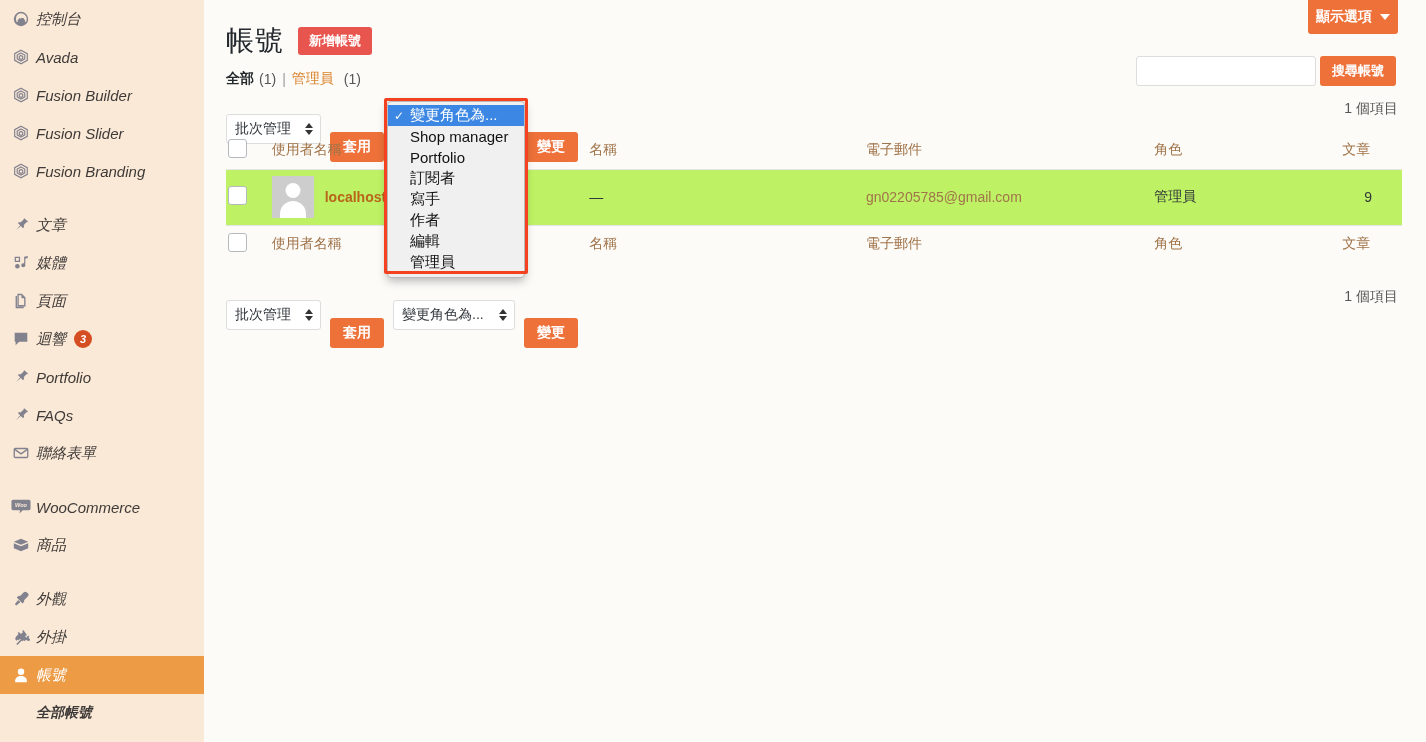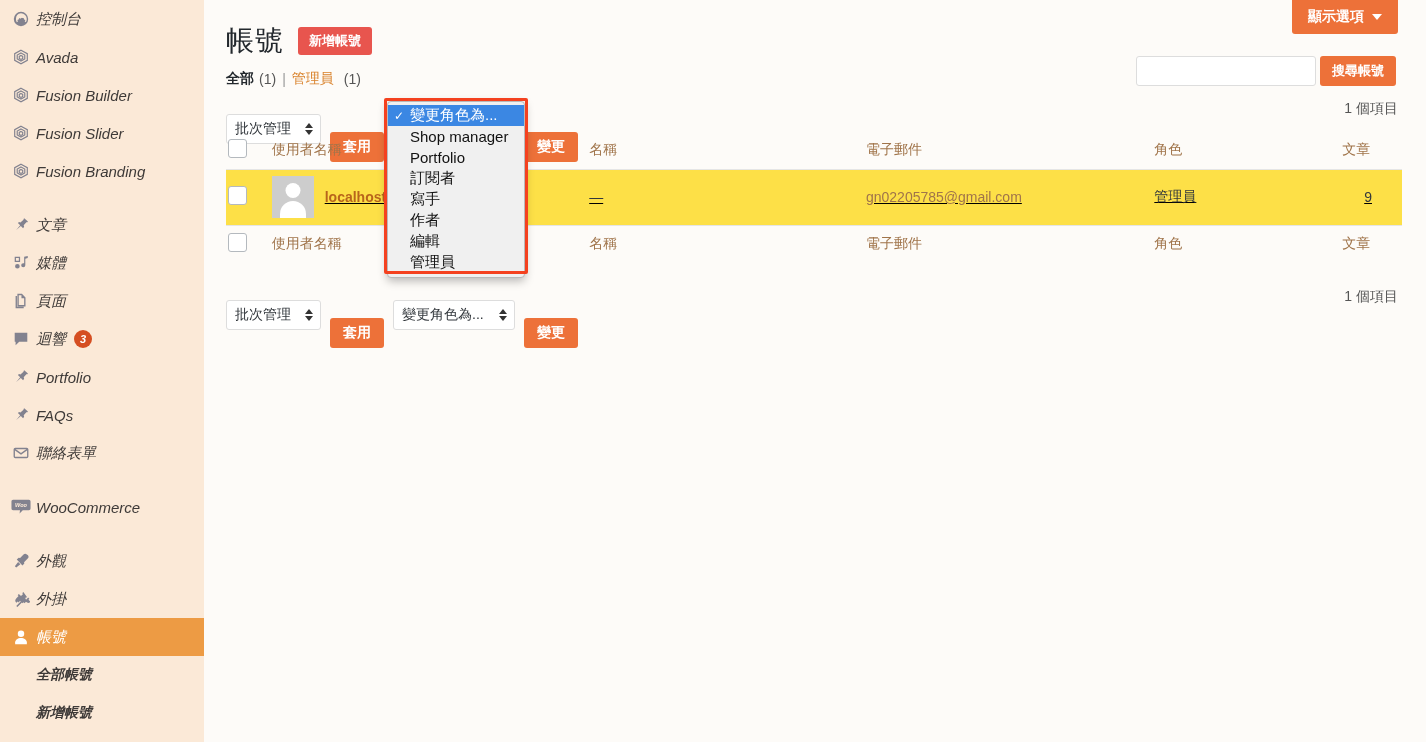"顯示選項" #screen-options-btn { padding: 0 16px -> 0 8px }
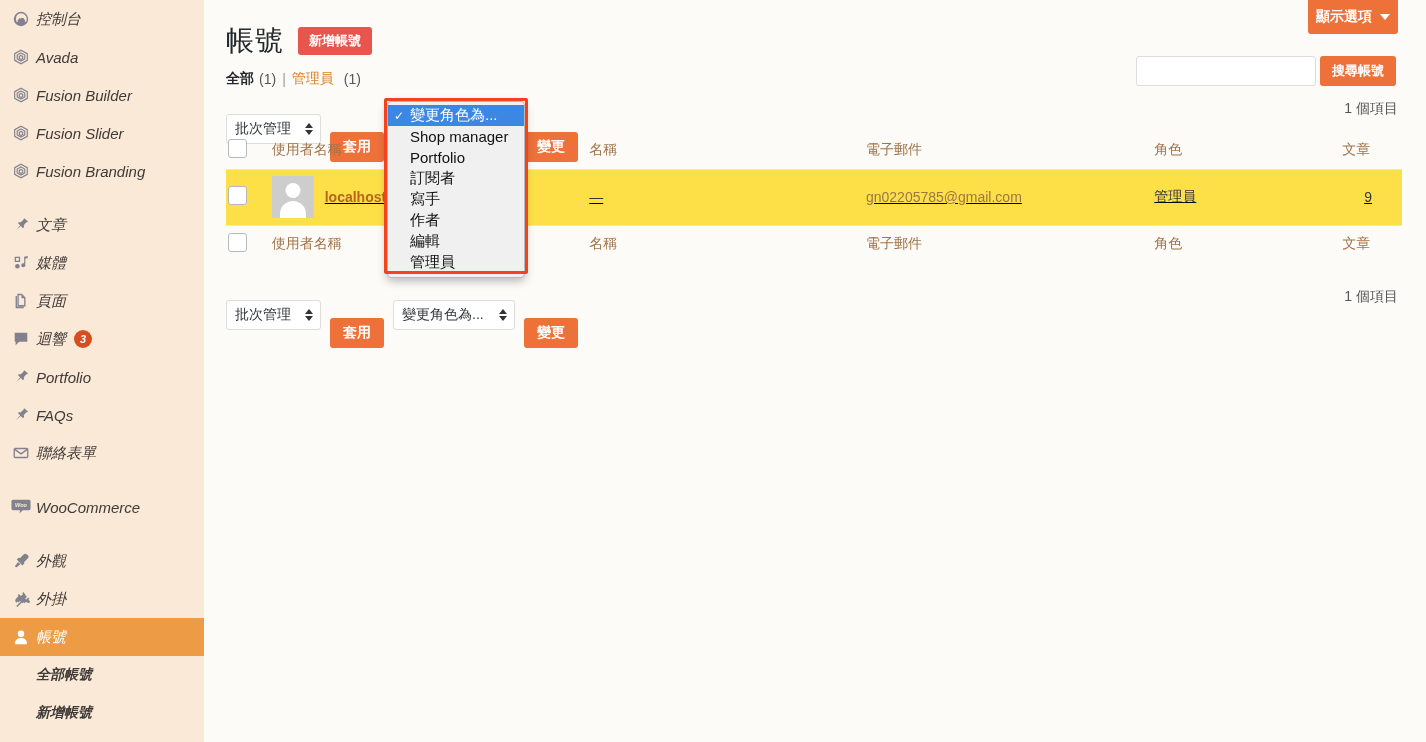"localhost" #users-table tbody tr { background: #fde047 -> #bef264; text-decoration: underline -> none }
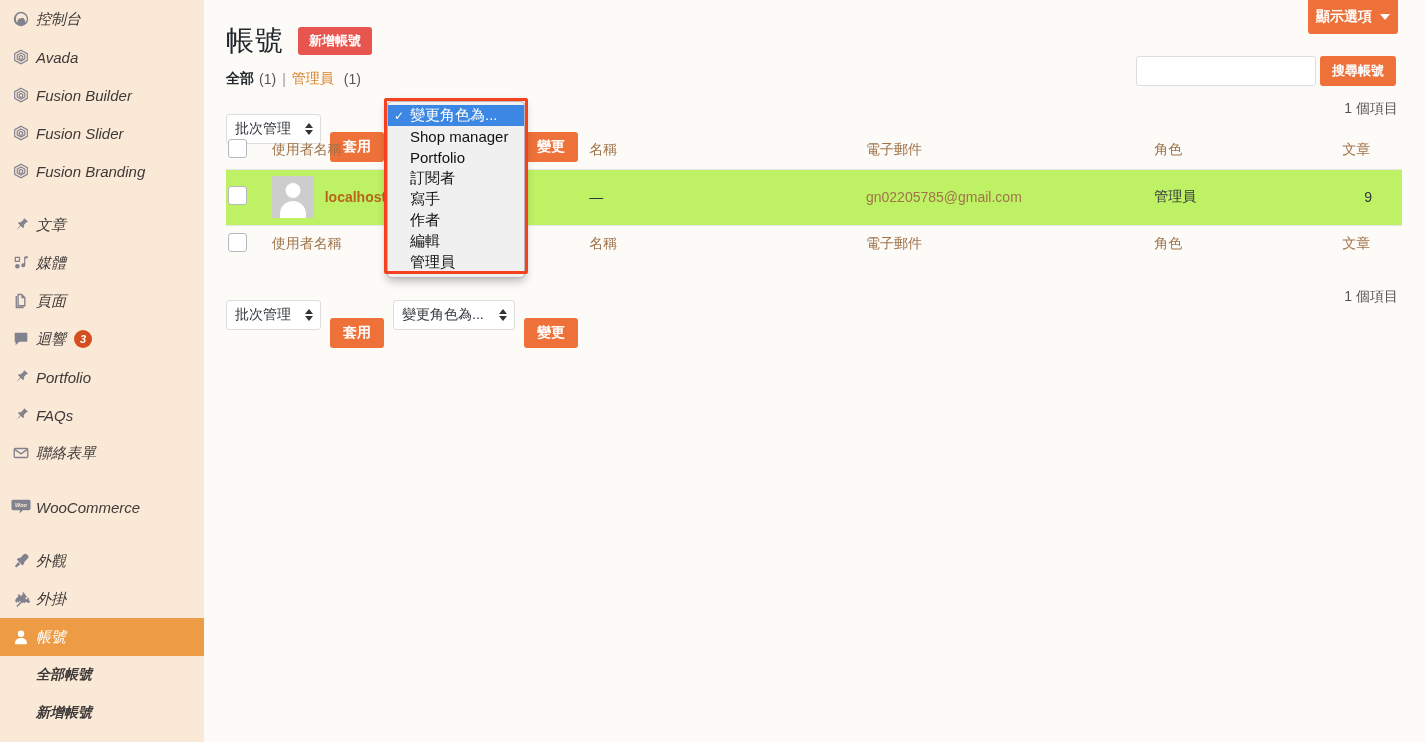"商品" div.menu-item { html: none -> <div> <span> <svg> <path></path> </svg> </span> <span>商品</span> </div> }
